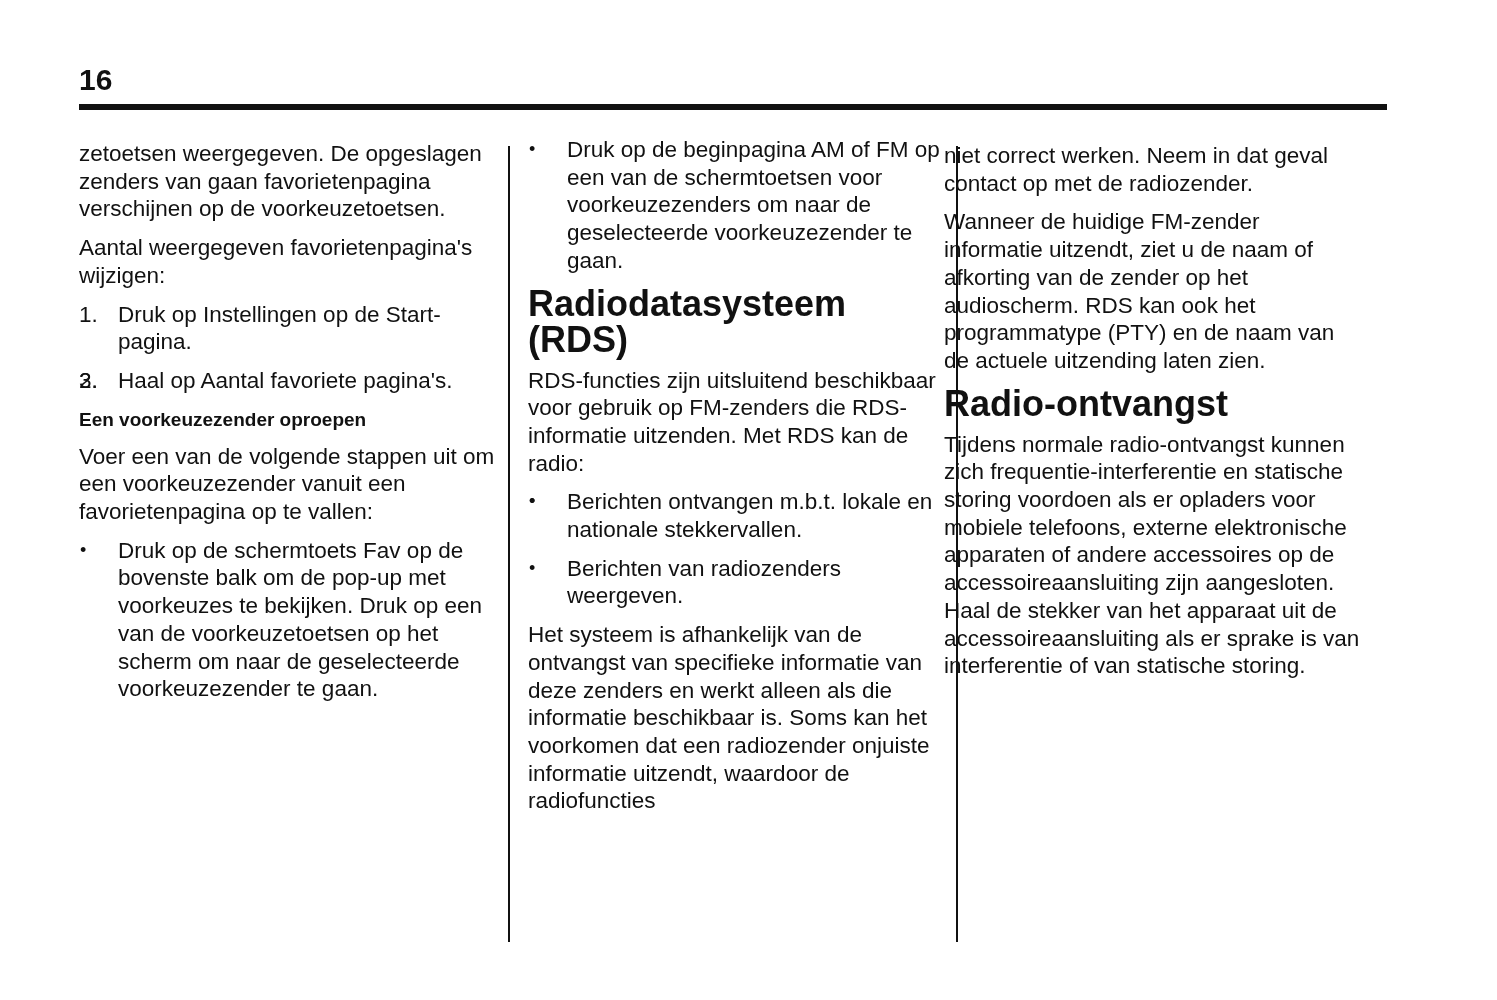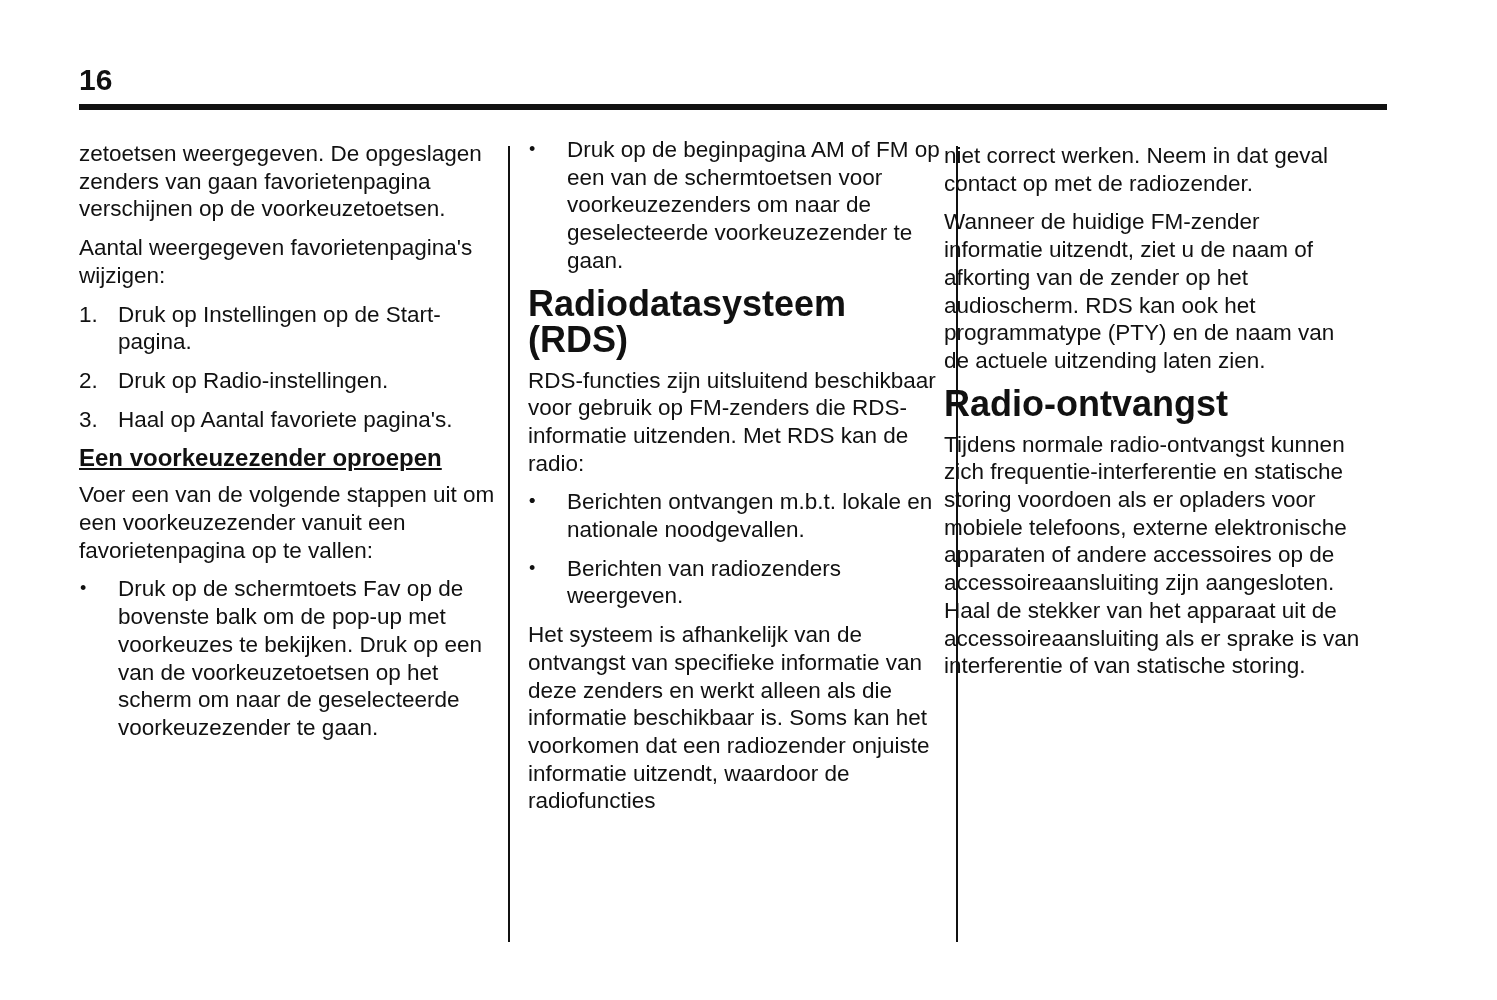"Druk op Radio-instellingen." span { html: <span>Druk op Radio-instellingen.</span> -> none }
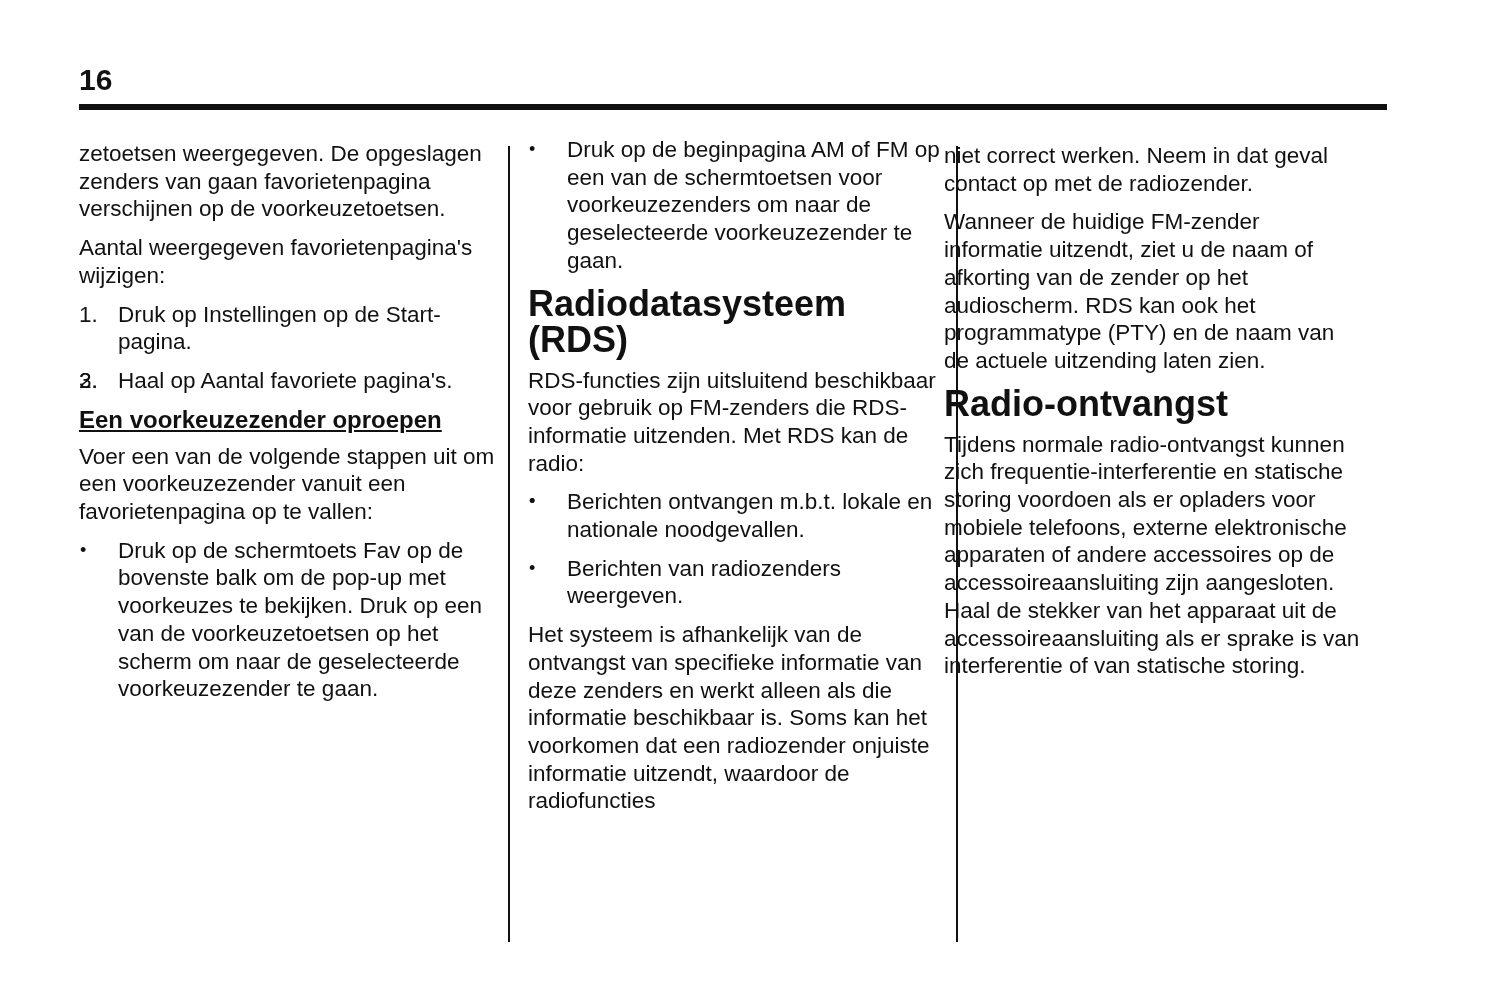"Een voorkeuzezender oproepen" .sub-heading { font-size: 24px -> 19px; text-decoration: underline -> none }
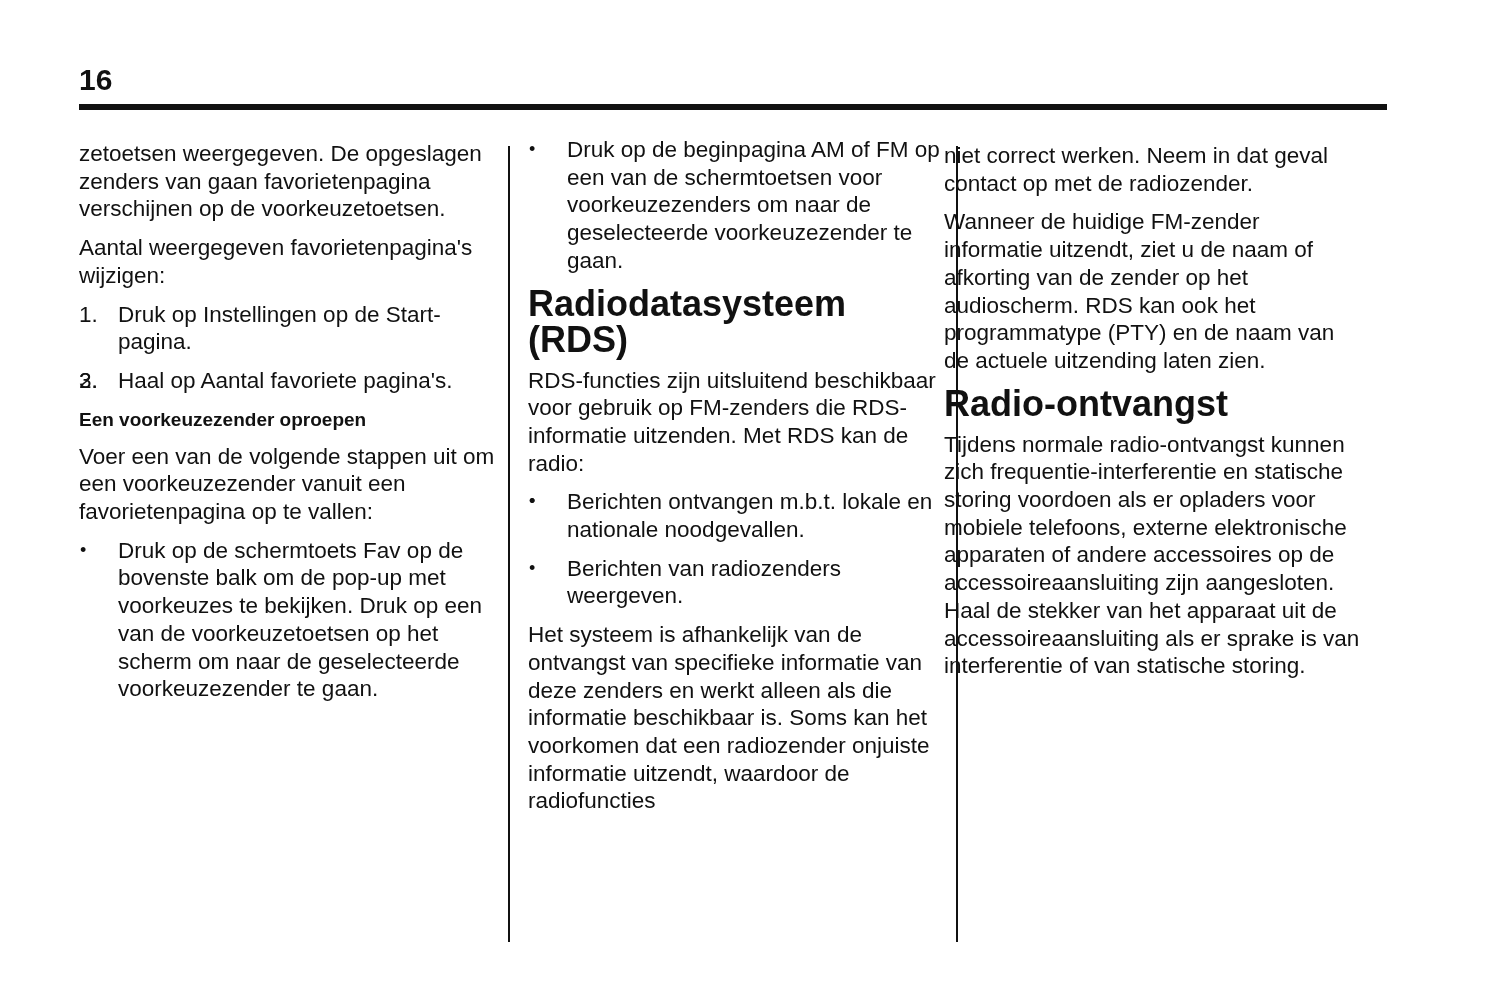"Berichten ontvangen m.b.t. lokale en" span { text: noodge -> stekker }
